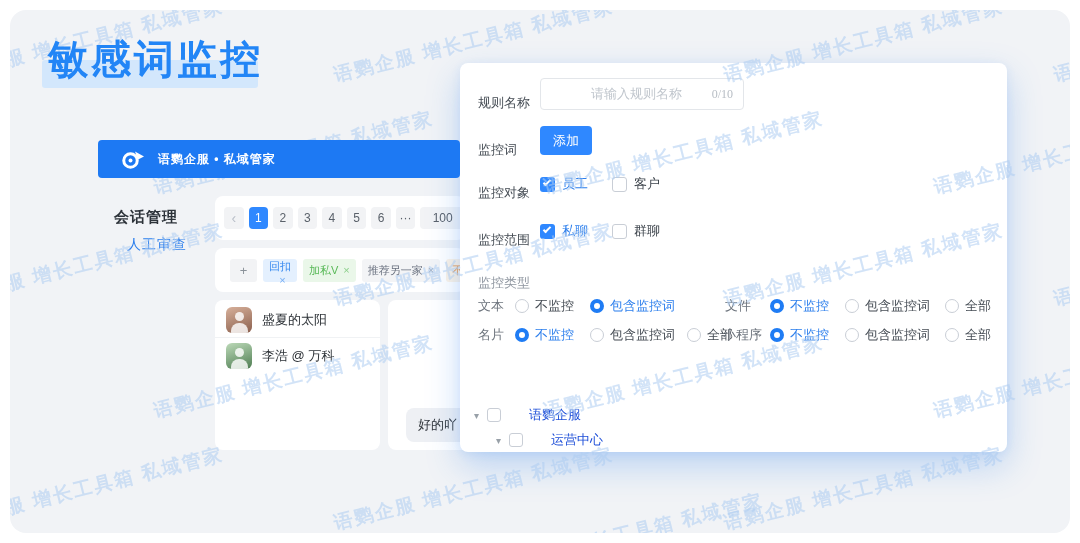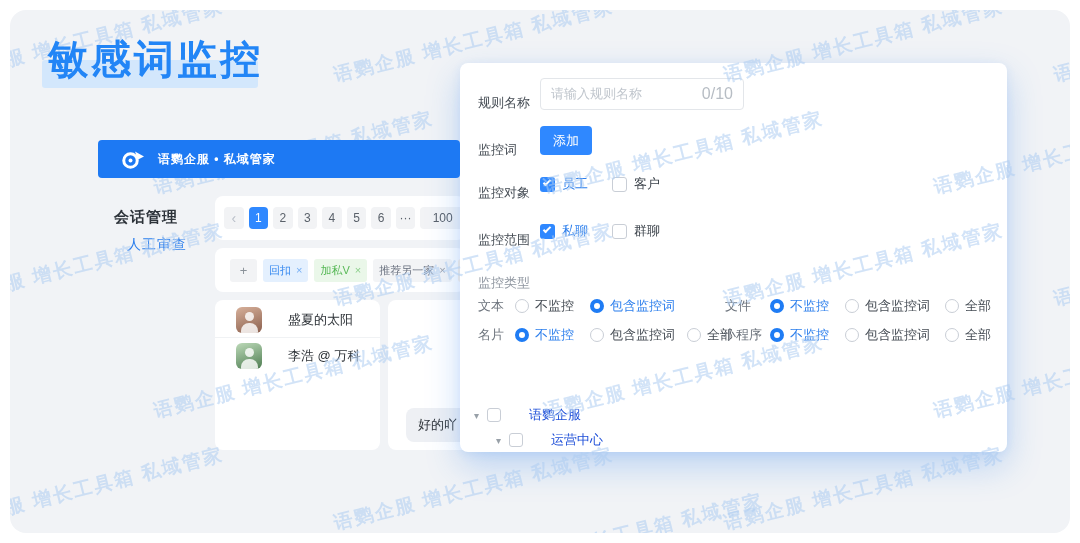"请输入规则名称" .ph { margin-left: none -> 40px }
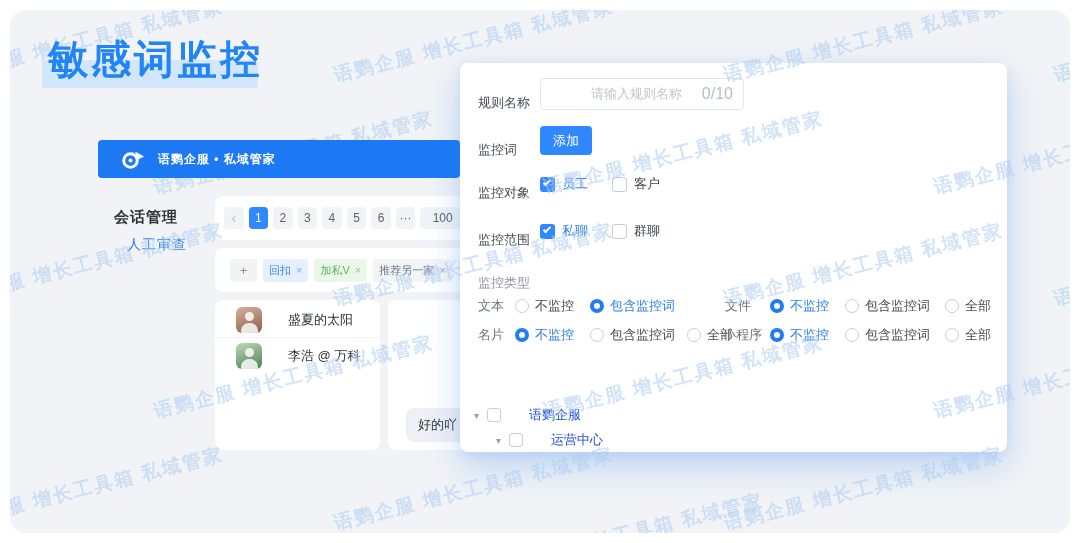"0/10" .counter { font-family: none -> Liberation Serif, serif; font-size: 16px -> 12px }
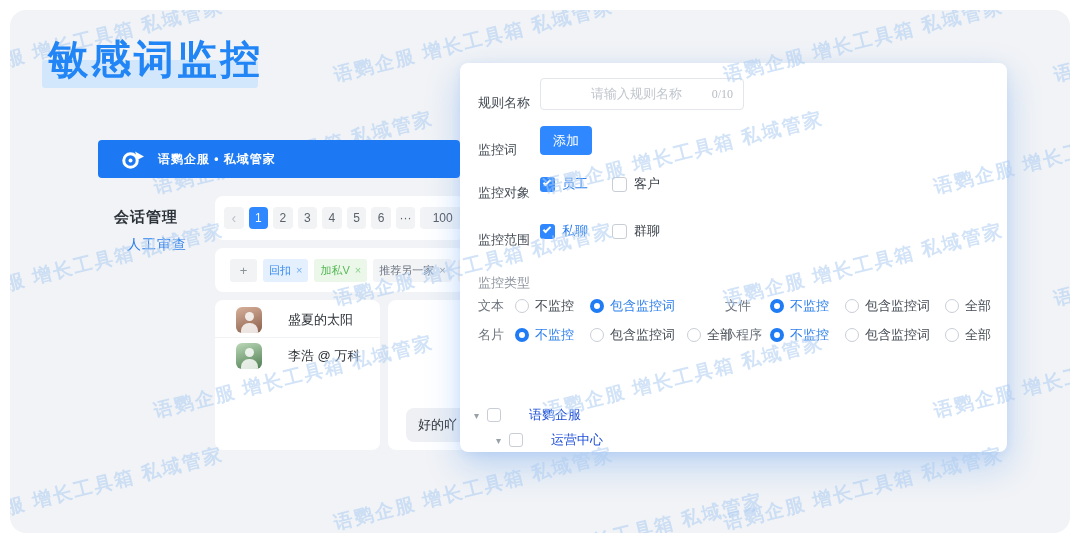"回扣" .tag.blue { flex-direction: none -> column }
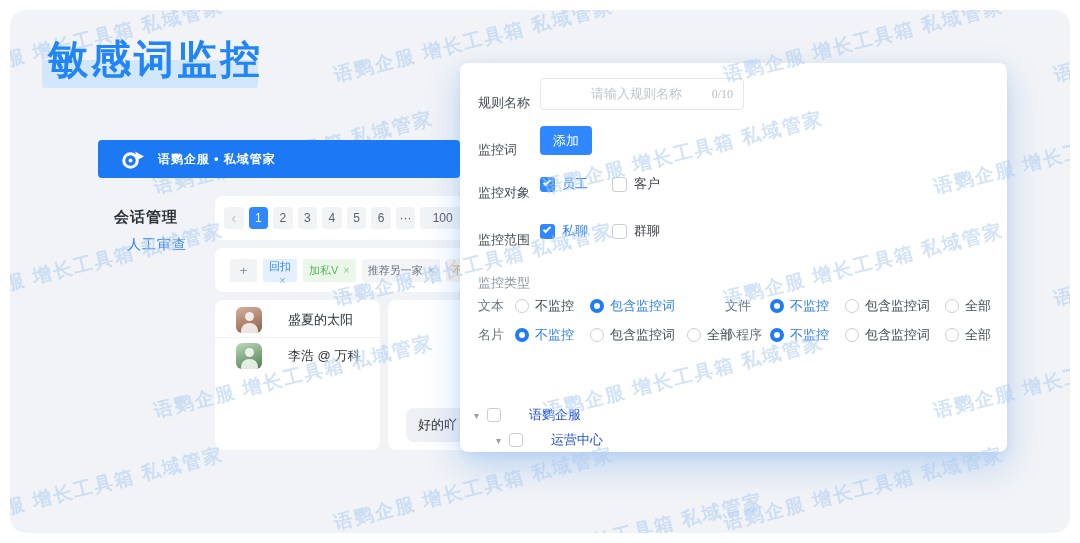"盛夏的太阳" .contact { gap: 16px -> none; padding-left: 21px -> 11px }
